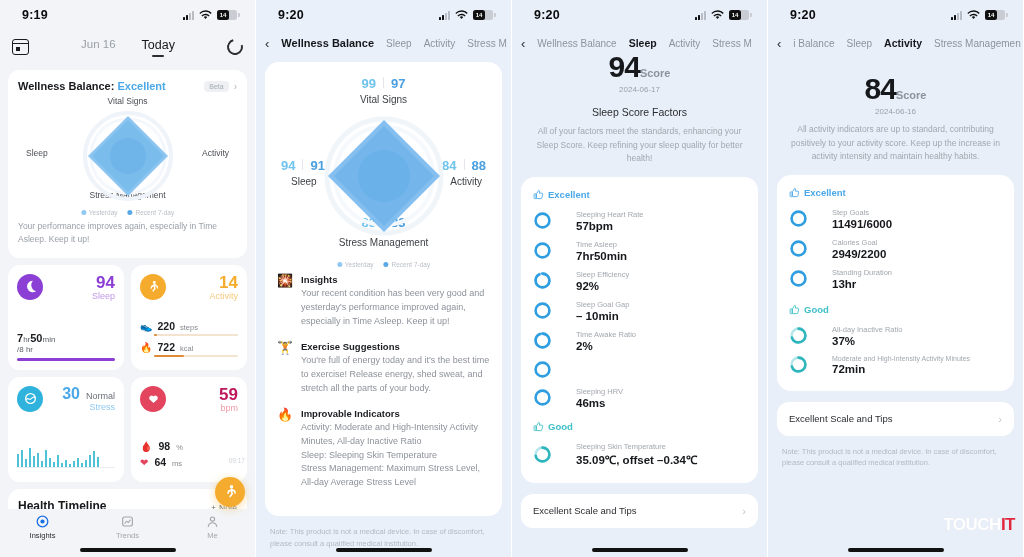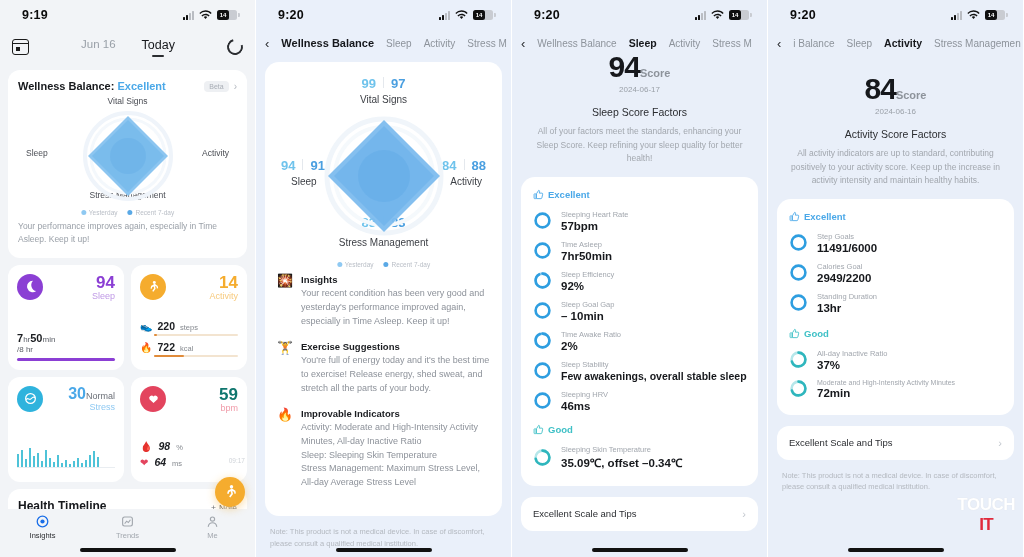"Activity Score Factors" div.factors-title { html: <div>Activity Score Factors</div> -> none }
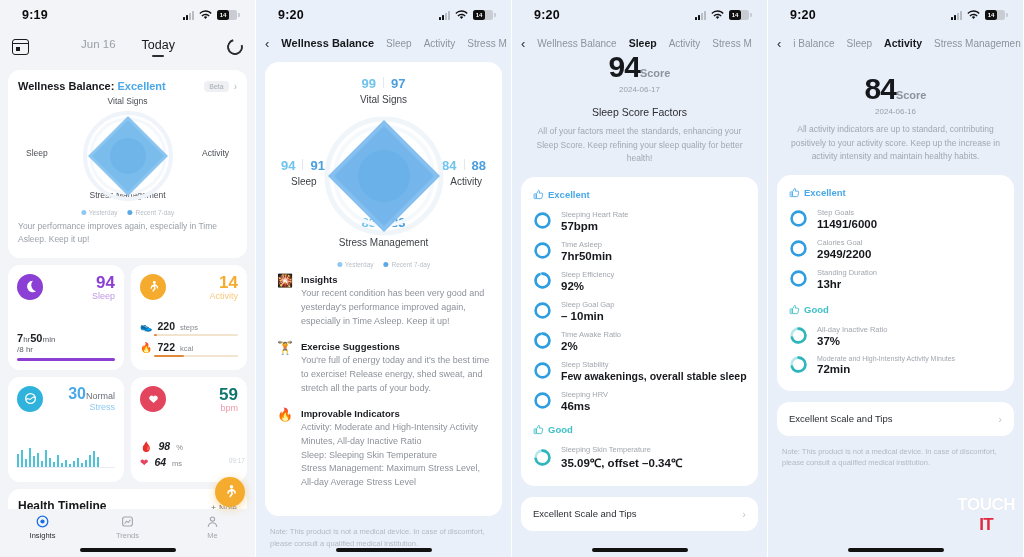"Sleeping Heart Rate" .frow { gap: 9px -> 24px }
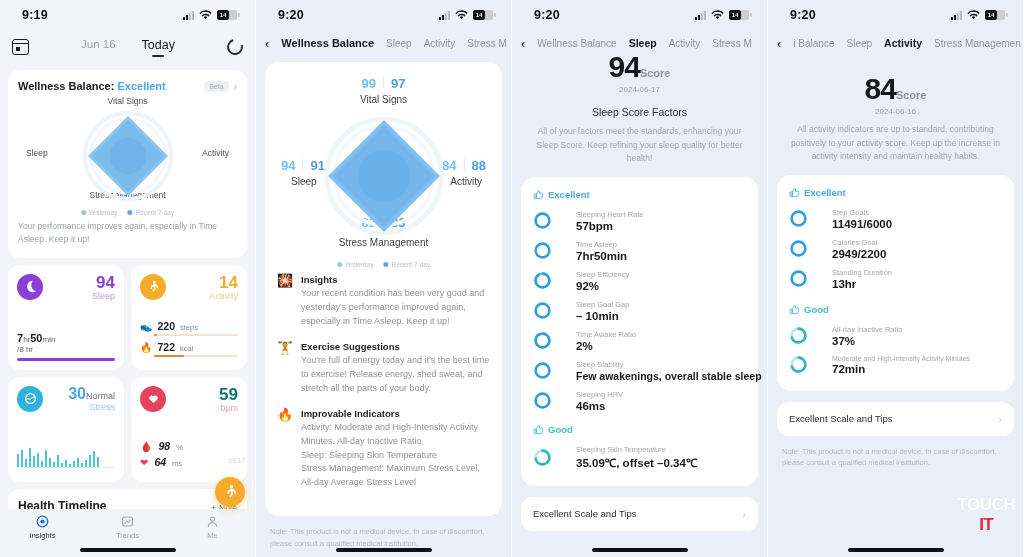"Sleep Stability" div.fl { html: <div> <div>Sleep Stability</div> <div>Few awakenings, overall stable sleep</div> </div> -> none }
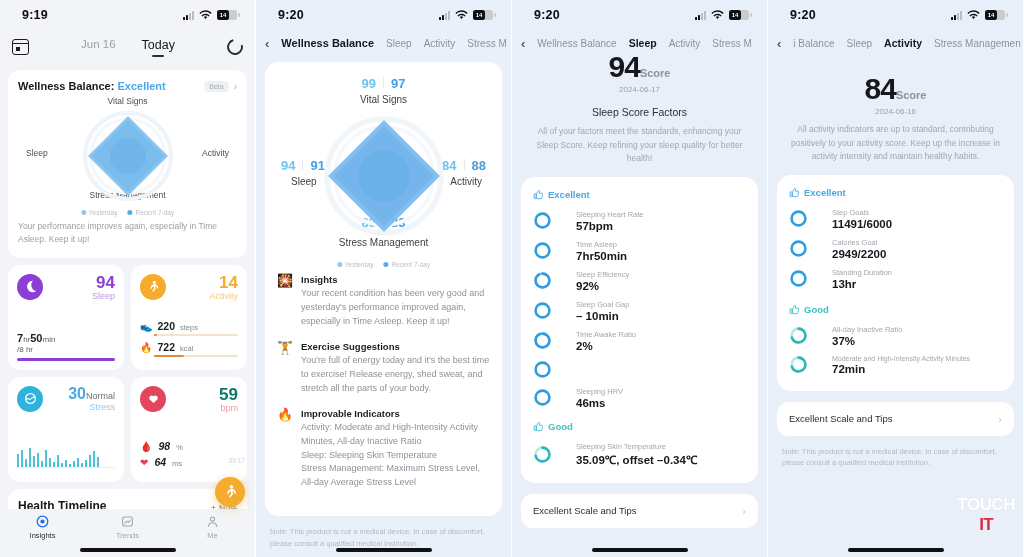"Normal" .inline-lbl { padding-left: none -> 6px }
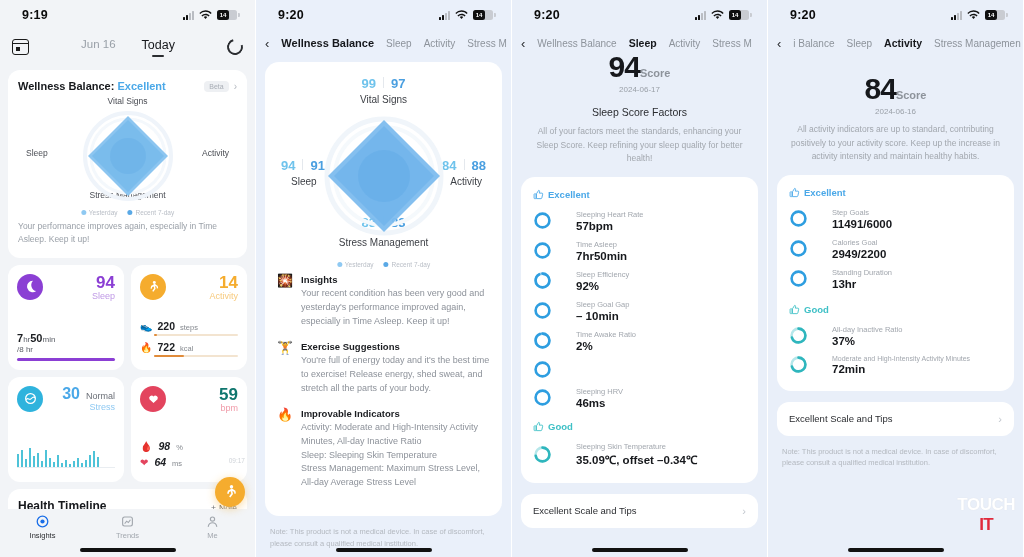"59" .n-hr b { color: #0f766e -> #be185d }
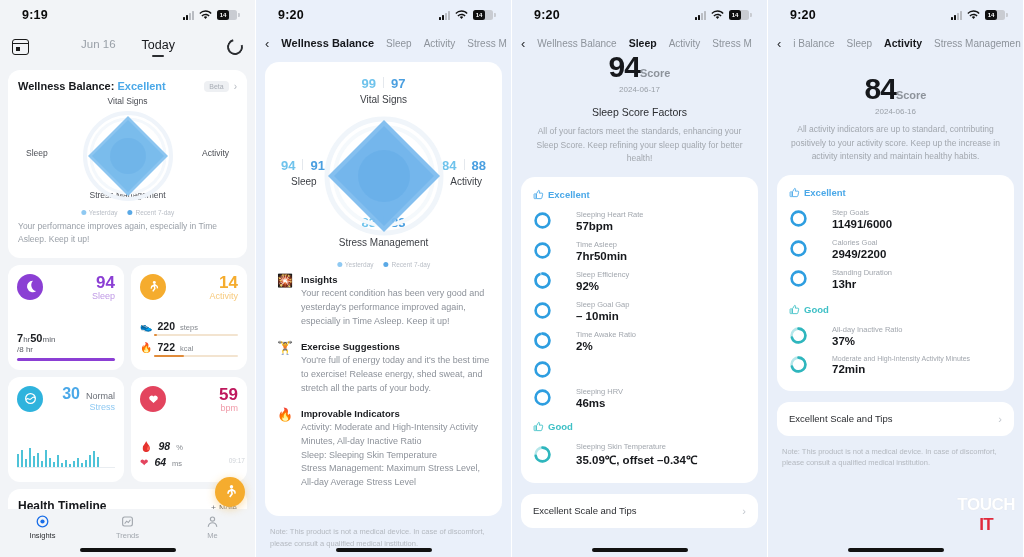"98" .hr-val { font-style: italic -> none }
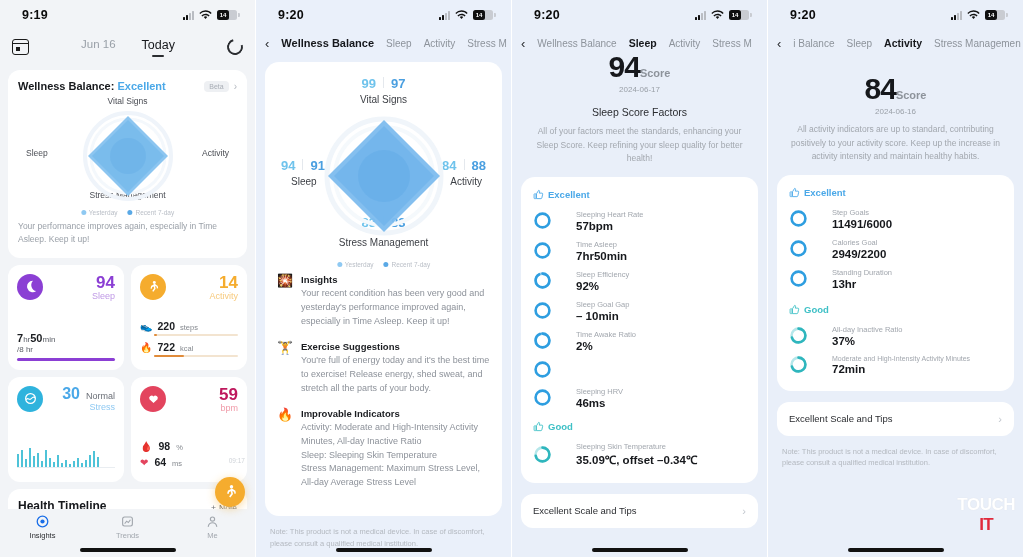"TOUCH" .watermark { flex-direction: column -> none }
